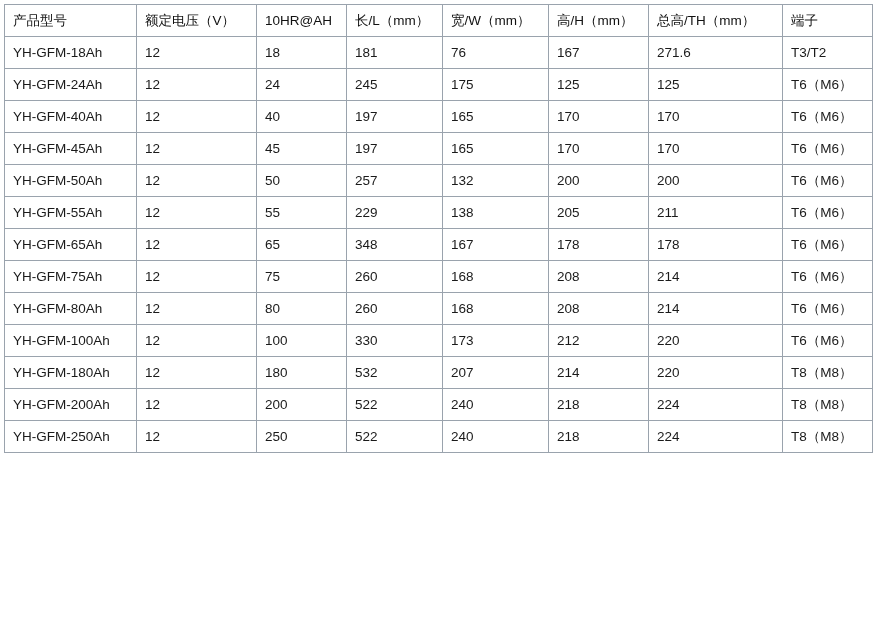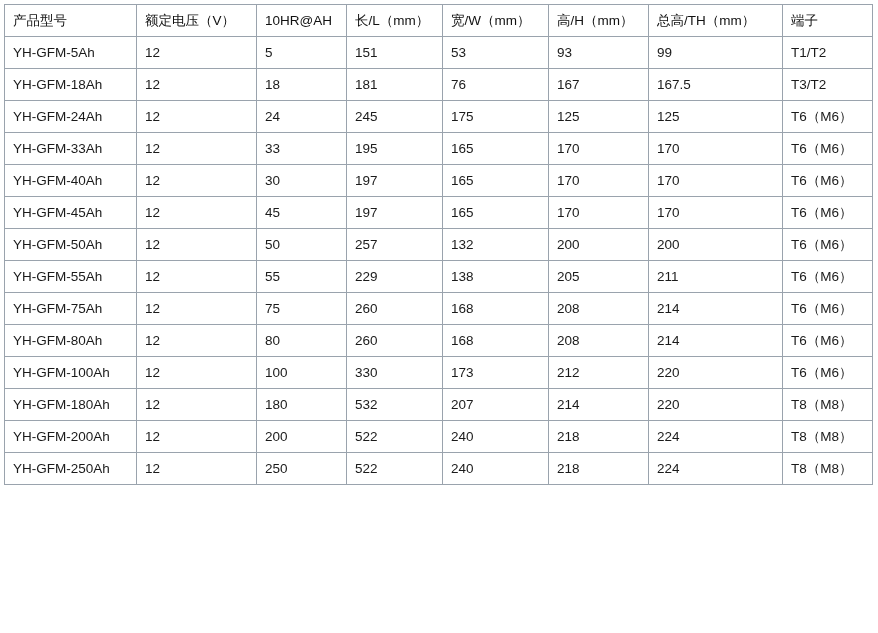"YH-GFM-5Ah" tr { html: <tr> <td>YH-GFM-5Ah</td> <td>12</td> <td>5</td> <td>151</td> <td>53</td> <td>93</td> <td>99</td> <td>T1/T2</td> </tr> -> none }
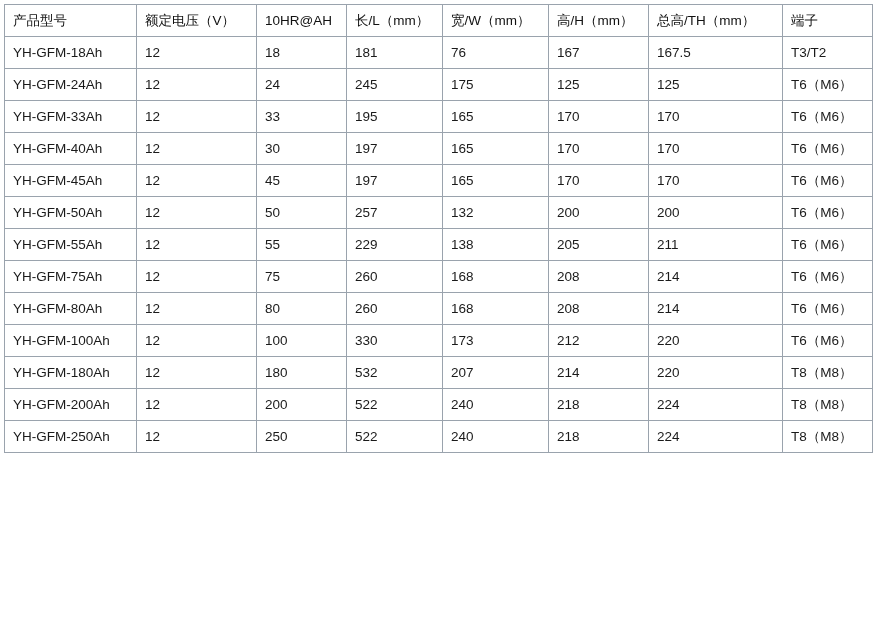"167.5" td { text: 167.5 -> 271.6 }
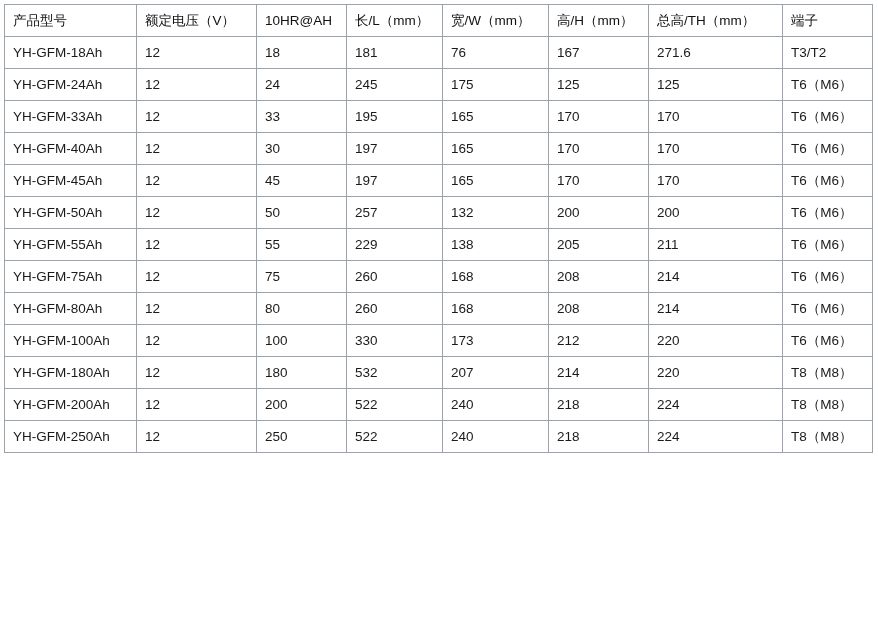"YH-GFM-33Ah" tr { html: <tr> <td>YH-GFM-33Ah</td> <td>12</td> <td>33</td> <td>195</td> <td>165</td> <td>170</td> <td>170</td> <td>T6（M6）</td> </tr> -> none }
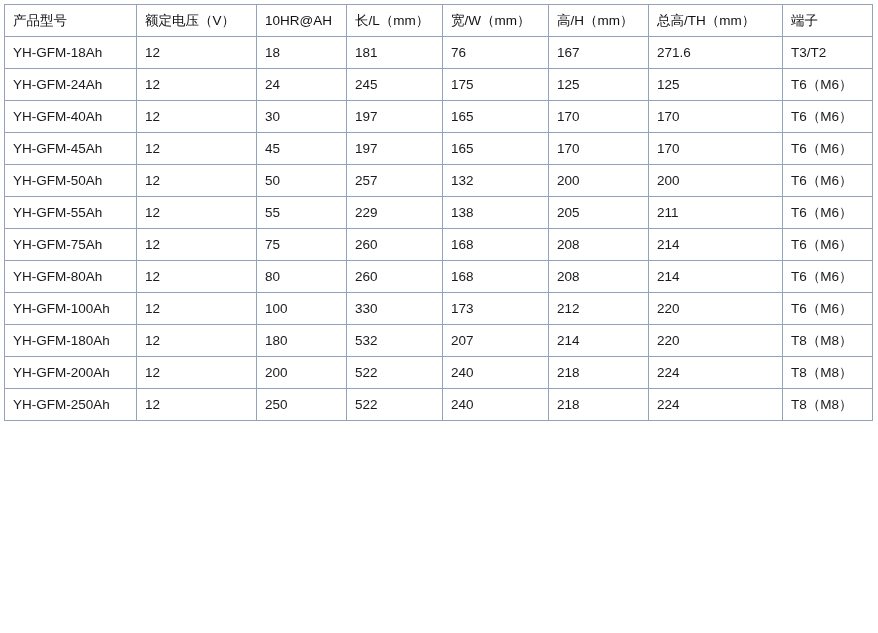"30" td { text: 30 -> 40 }
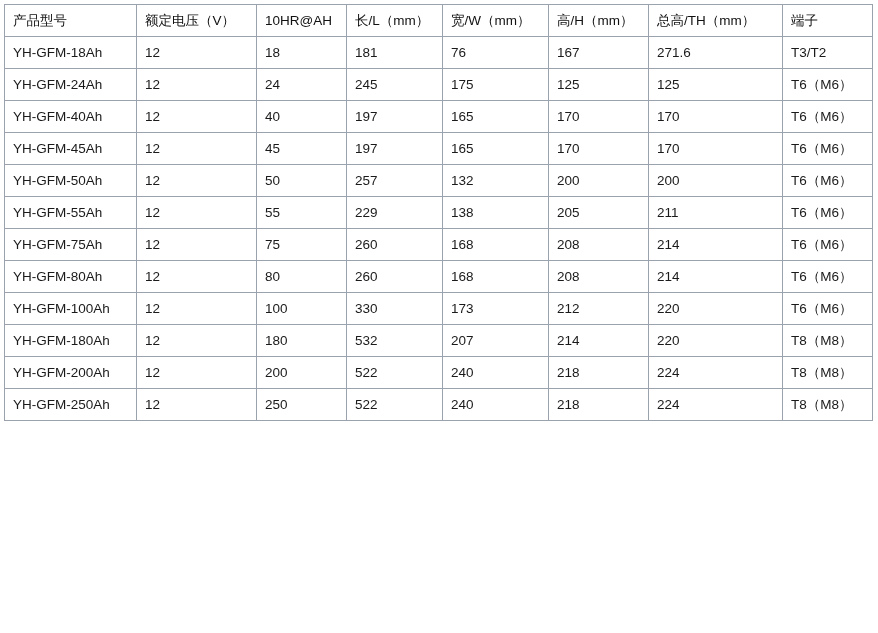"YH-GFM-65Ah" tr { html: none -> <tr> <td>YH-GFM-65Ah</td> <td>12</td> <td>65</td> <td>348</td> <td>167</td> <td>178</td> <td>178</td> <td>T6（M6）</td> </tr> }
